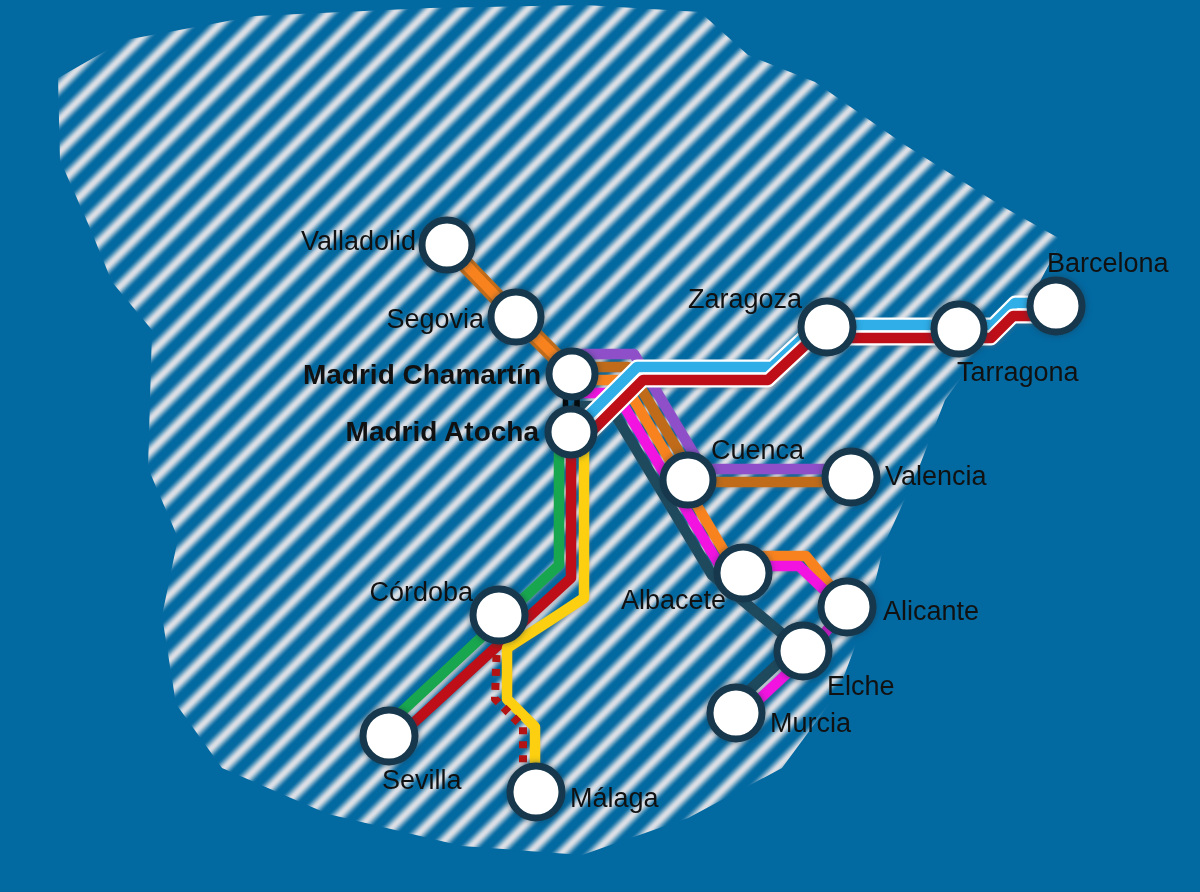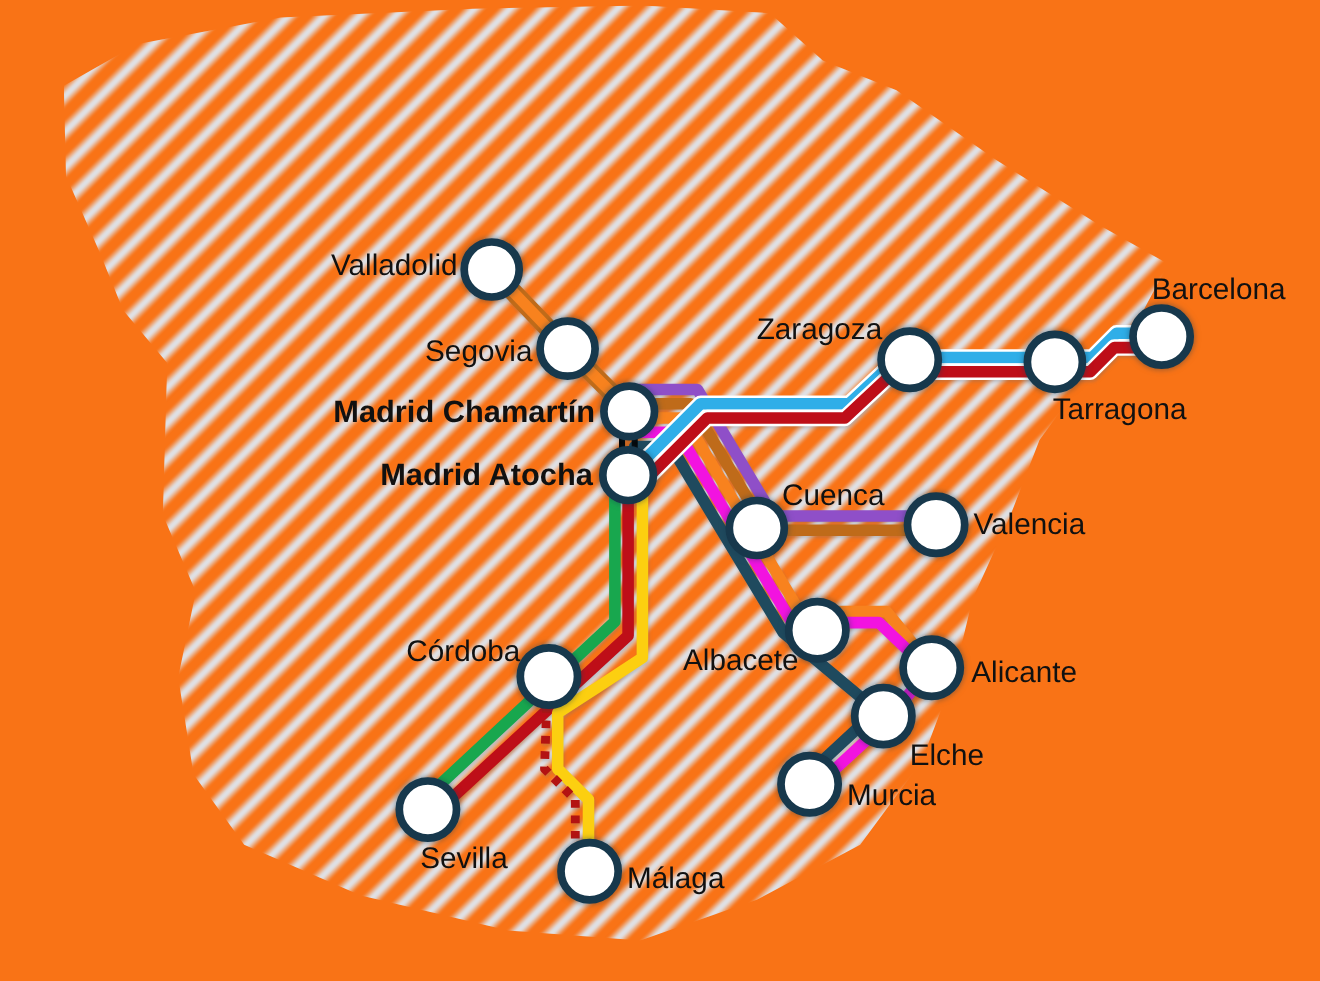"Valladolid" .map-canvas { background: #f97316 -> #0369a1 }
